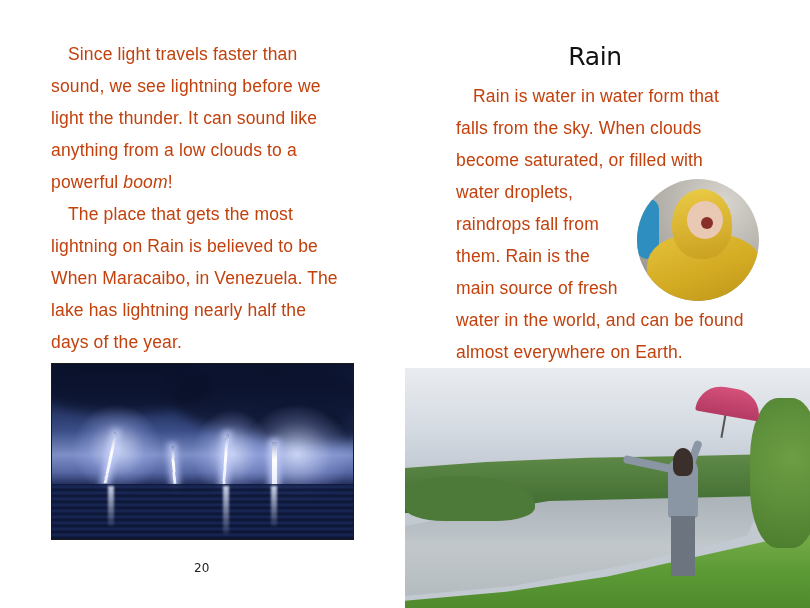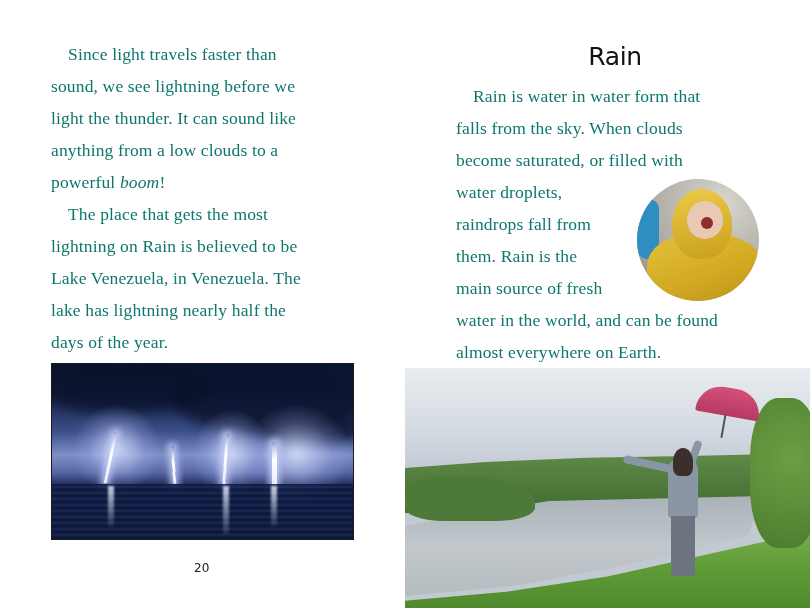"Since light travels faster than" .body-text { color: #0f766e -> #c2410c; font-family: Liberation Serif, serif -> Liberation Sans, sans-serif }
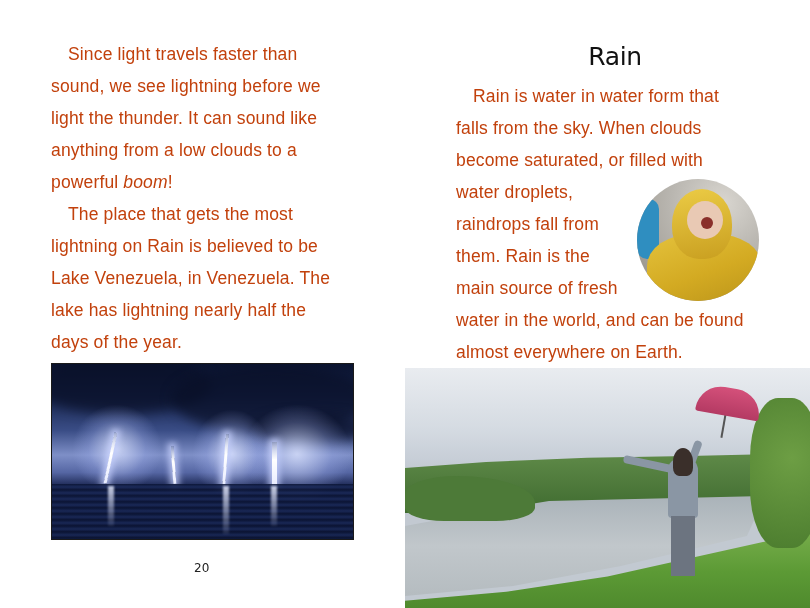"Rain" .heading { left: 560px -> 540px }
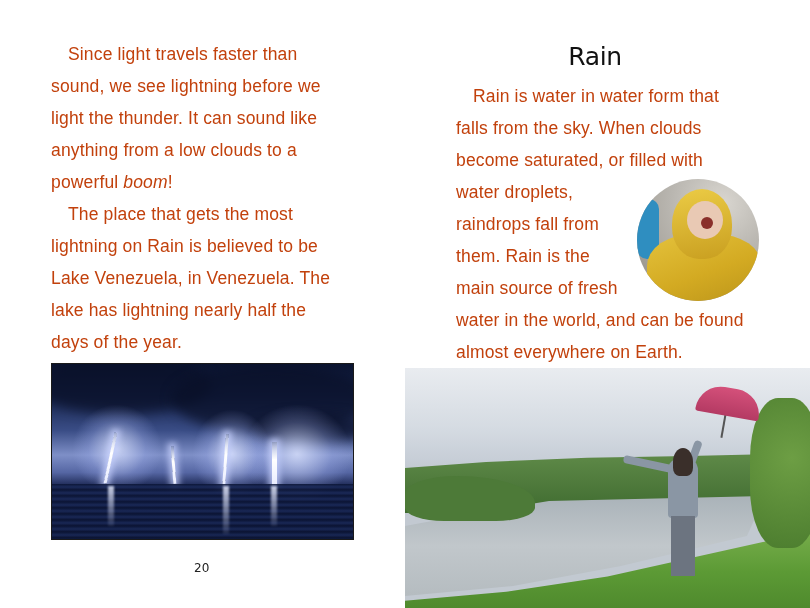"Lake Venezuela, in Venezuela. The" span.line { text: Lake Venezuela -> When Maracaibo }
